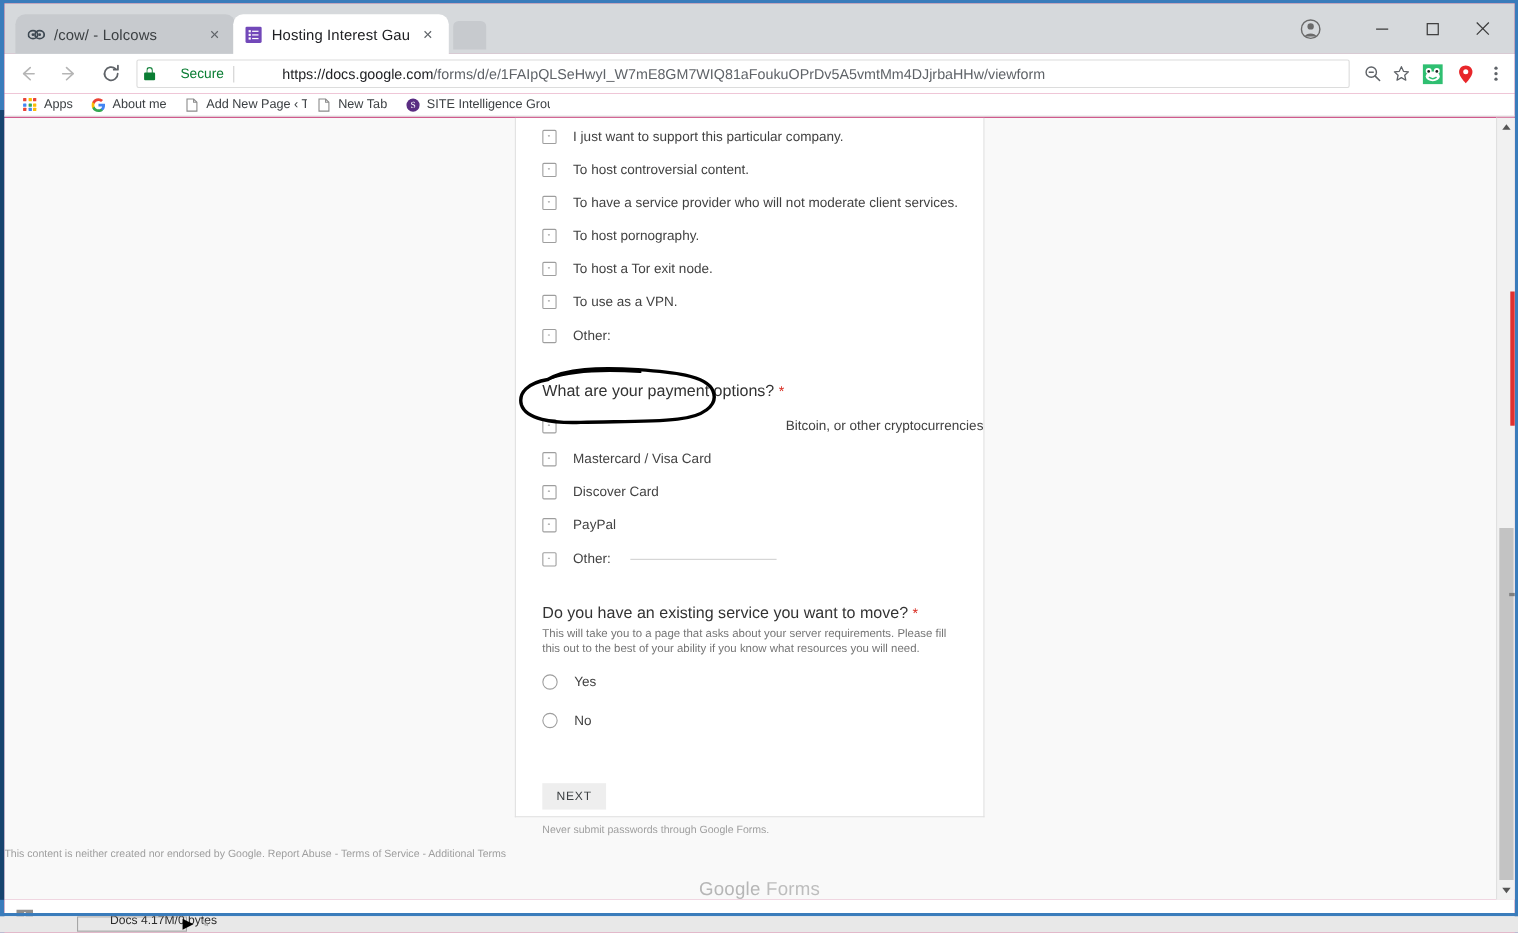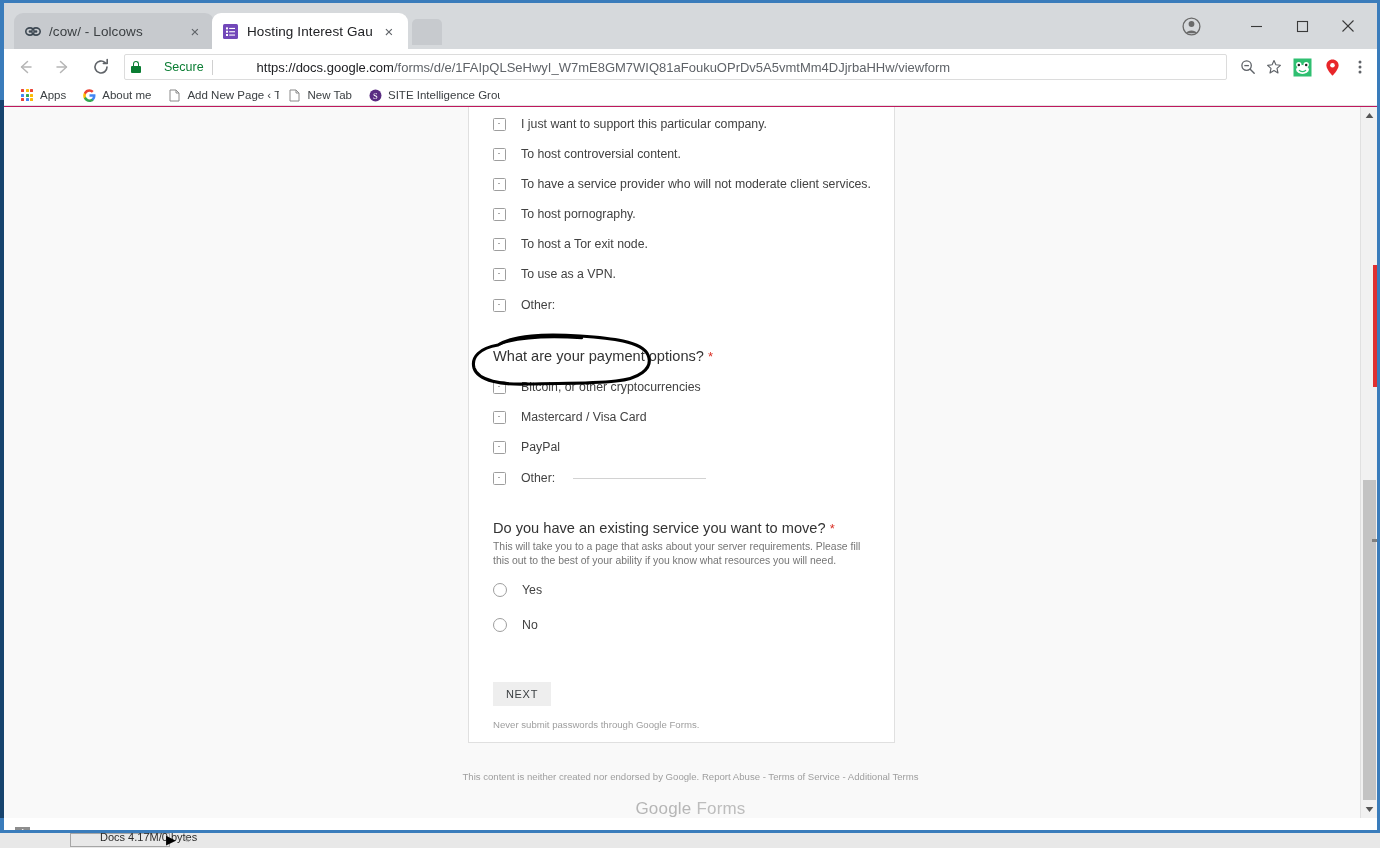"Bitcoin, or other cryptocurrencies" div.opt-row { justify-content: none -> space-between }
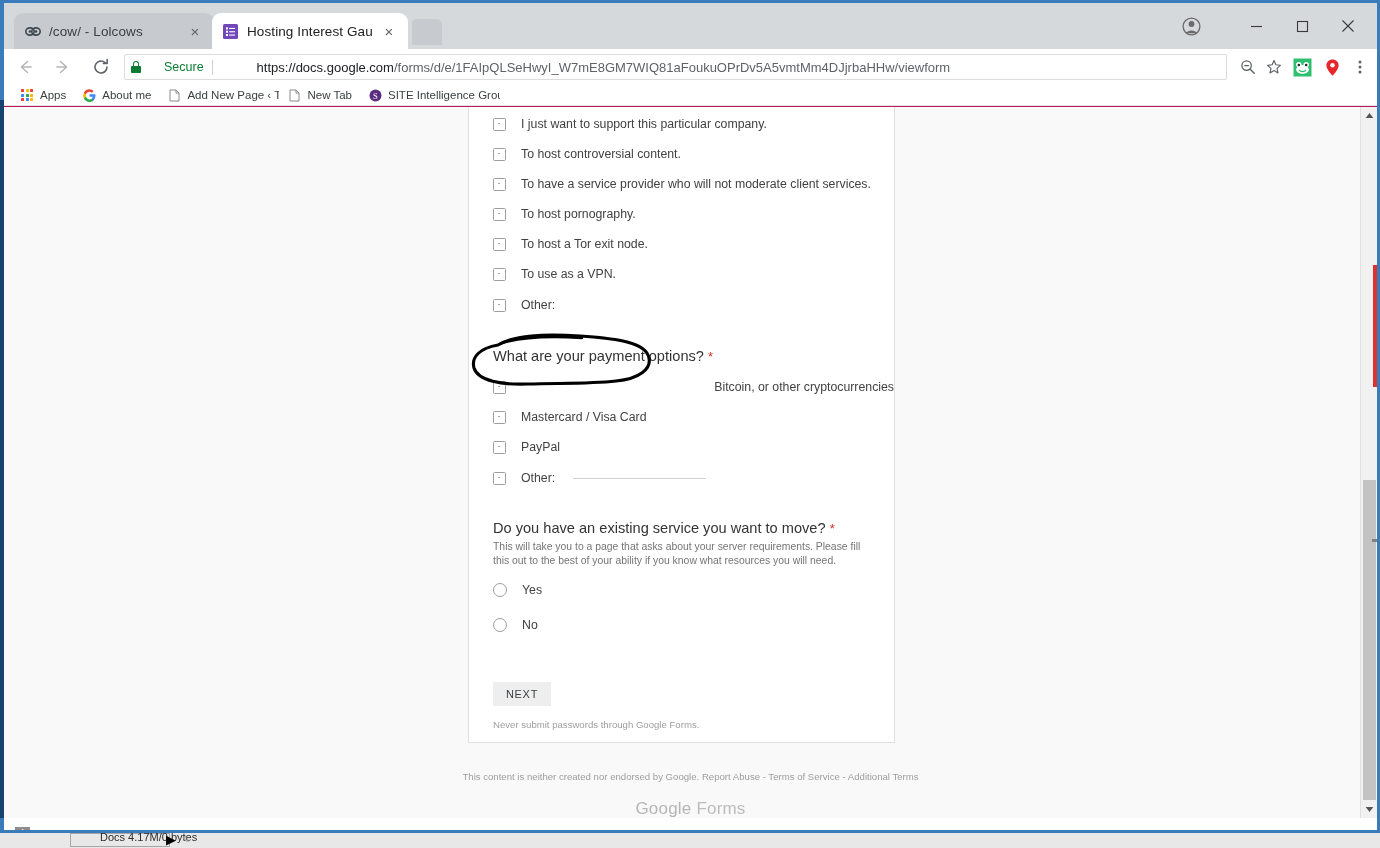"Discover Card" div.opt-row { html: none -> <div> <span></span> <span>Discover Card</span> </div> }
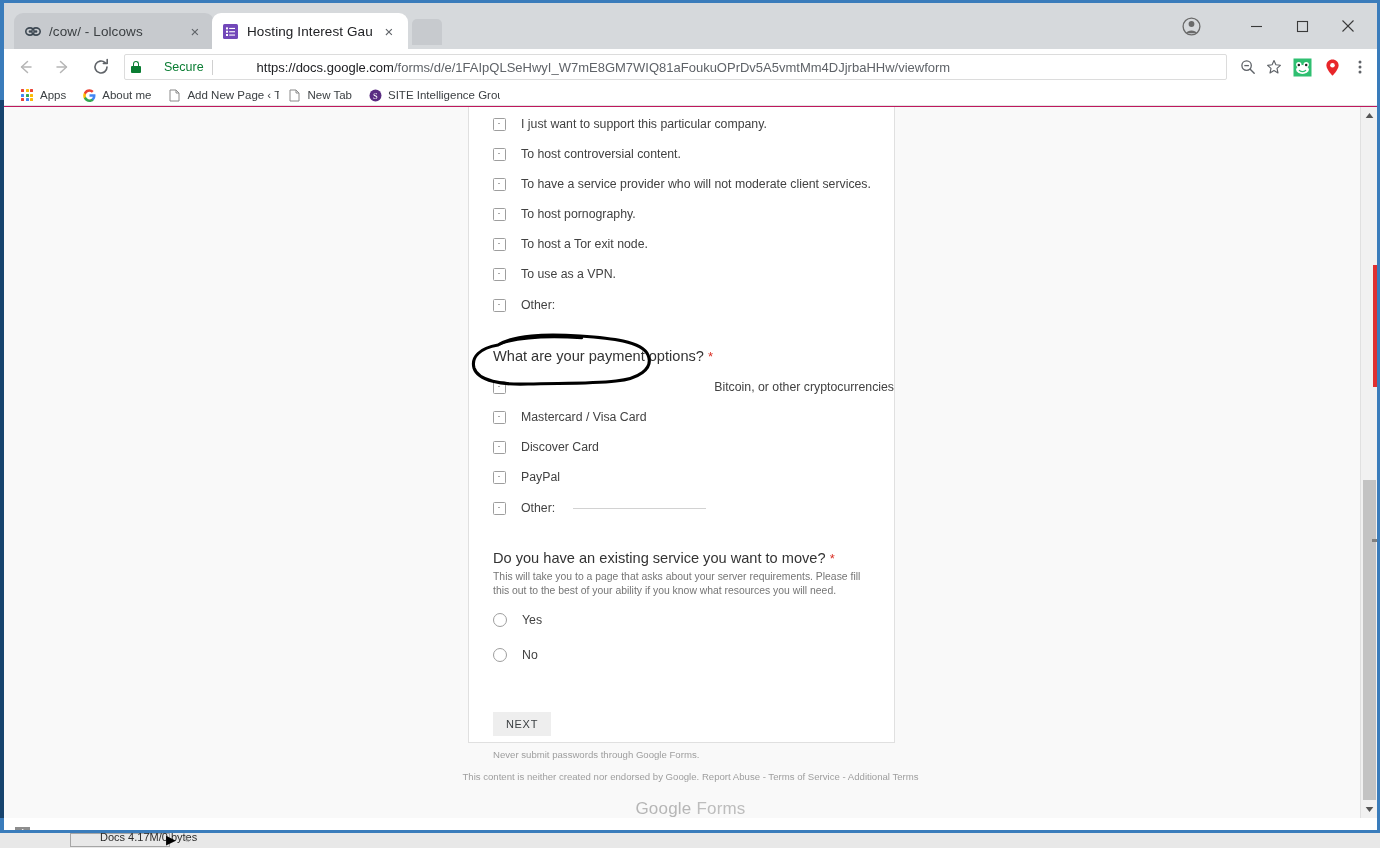"This content is neither created" .disclaimer { text-align: center -> left }
